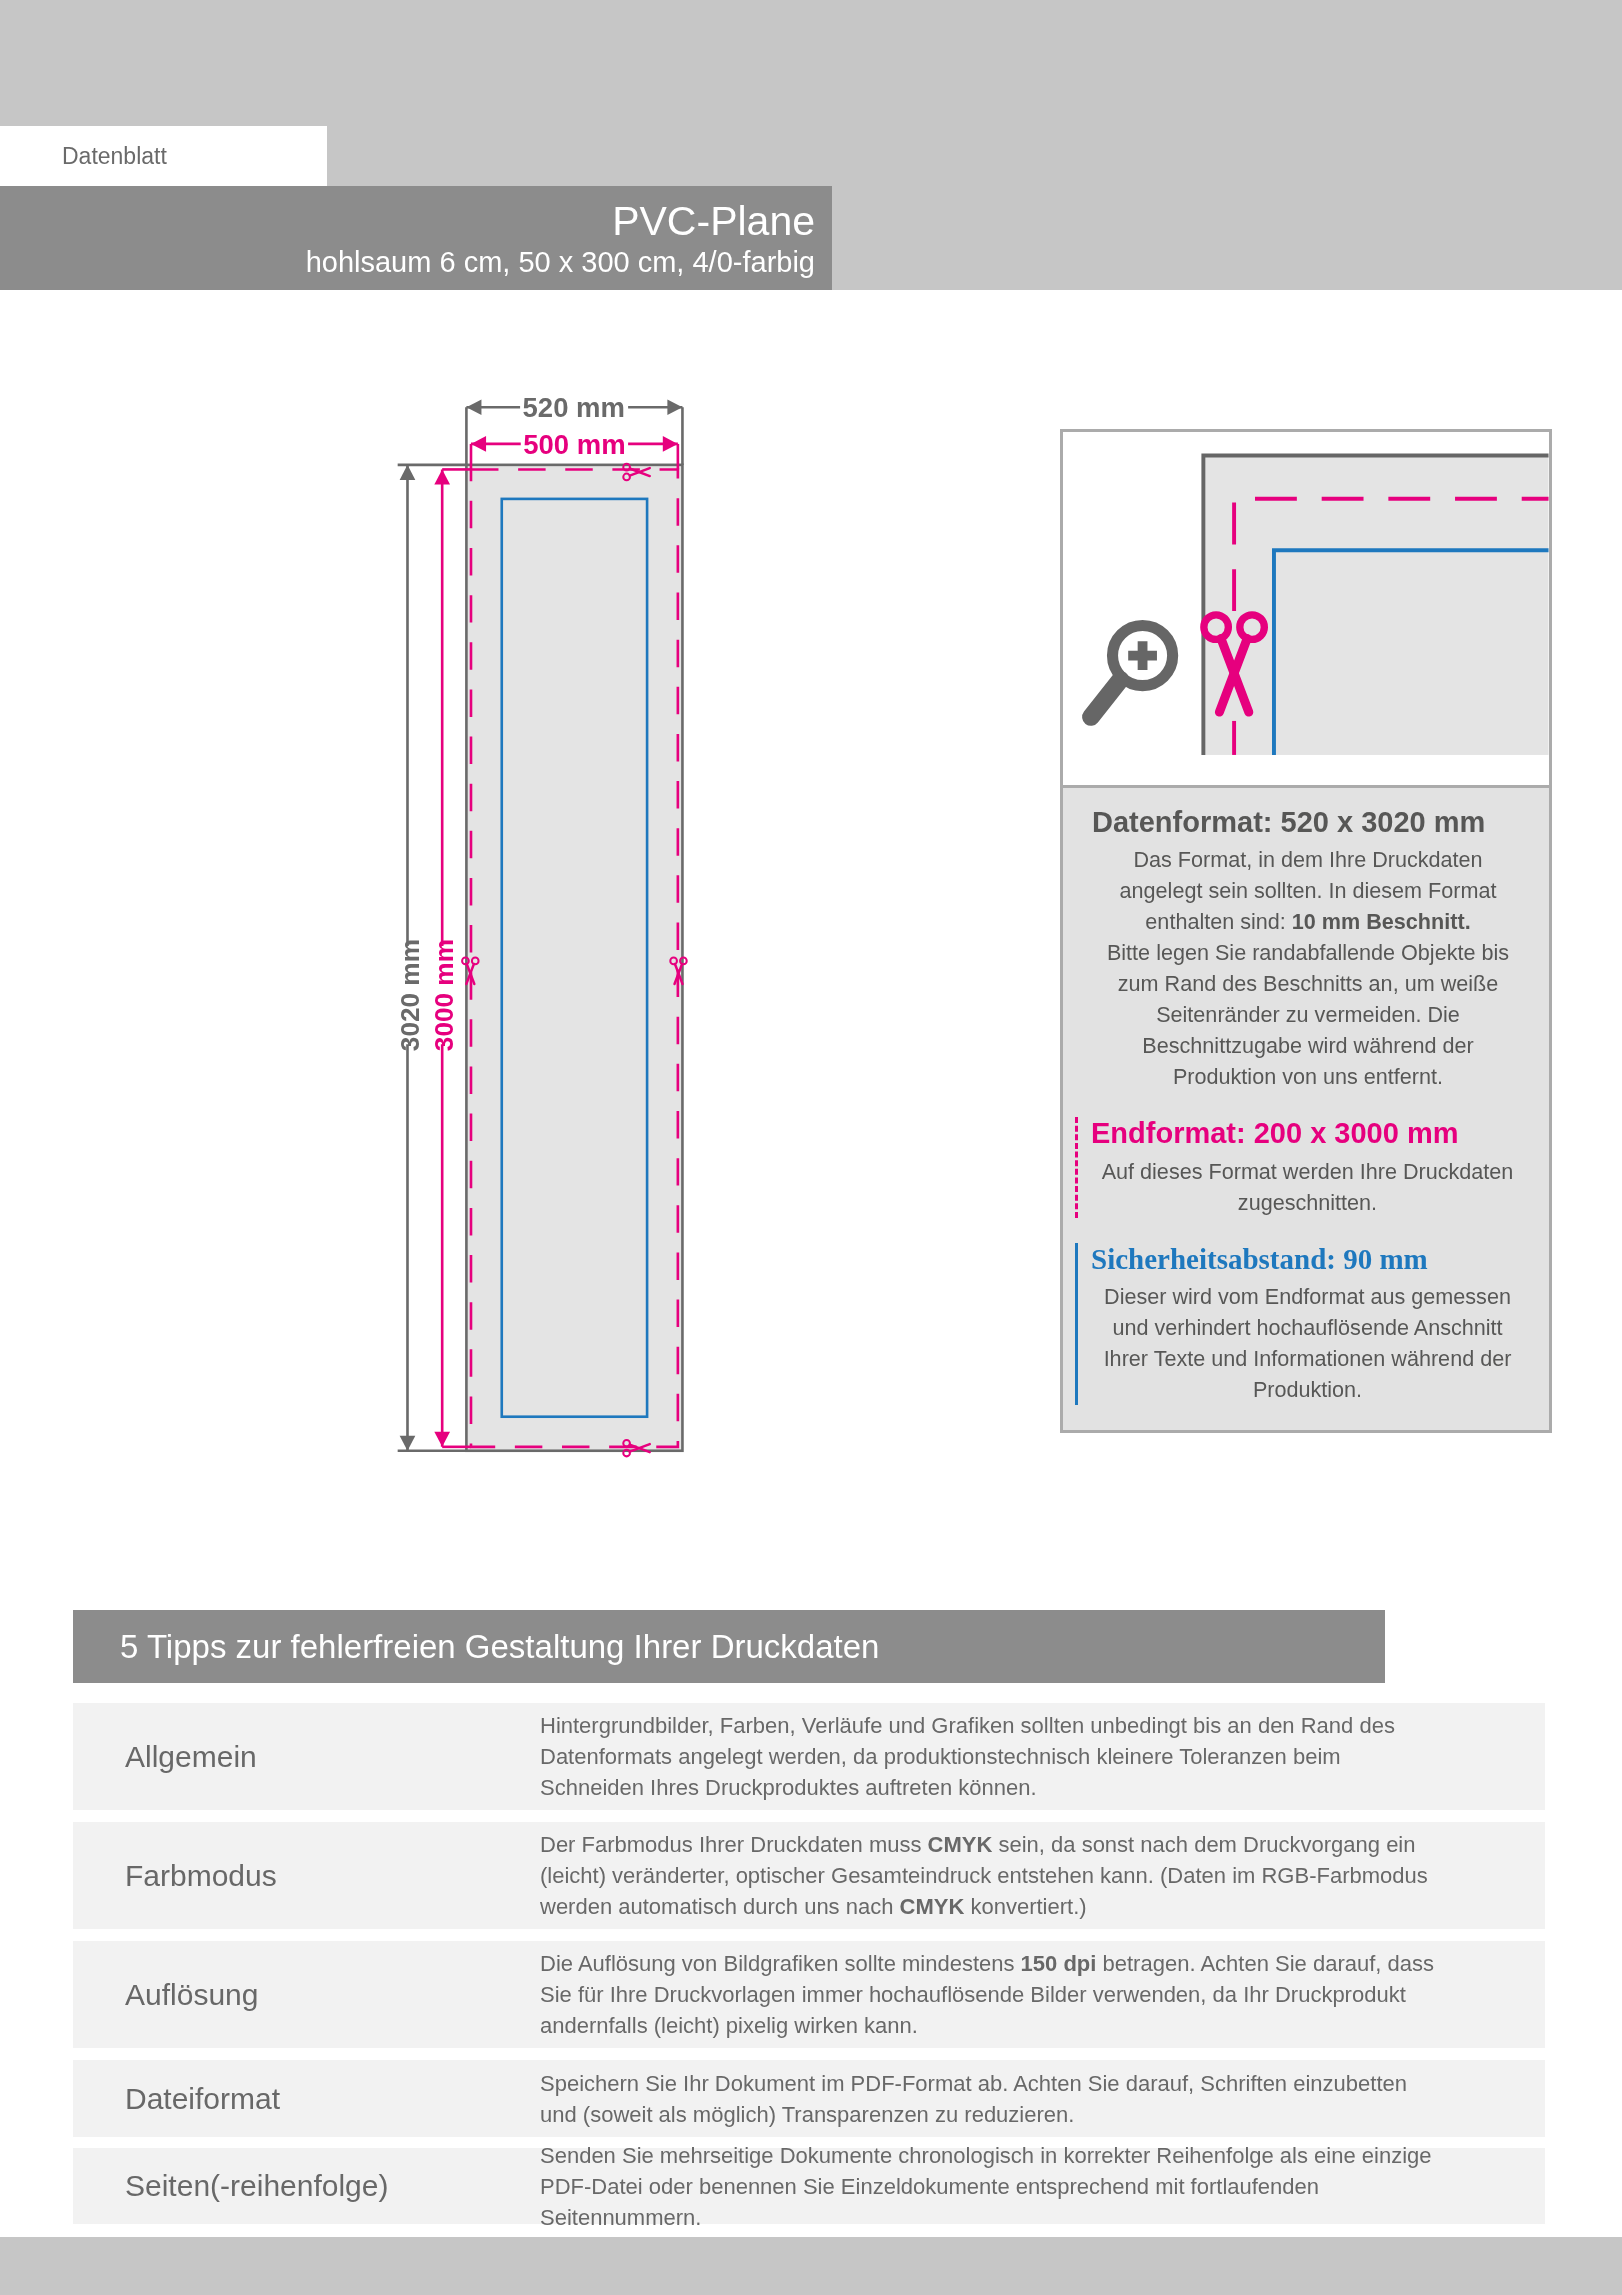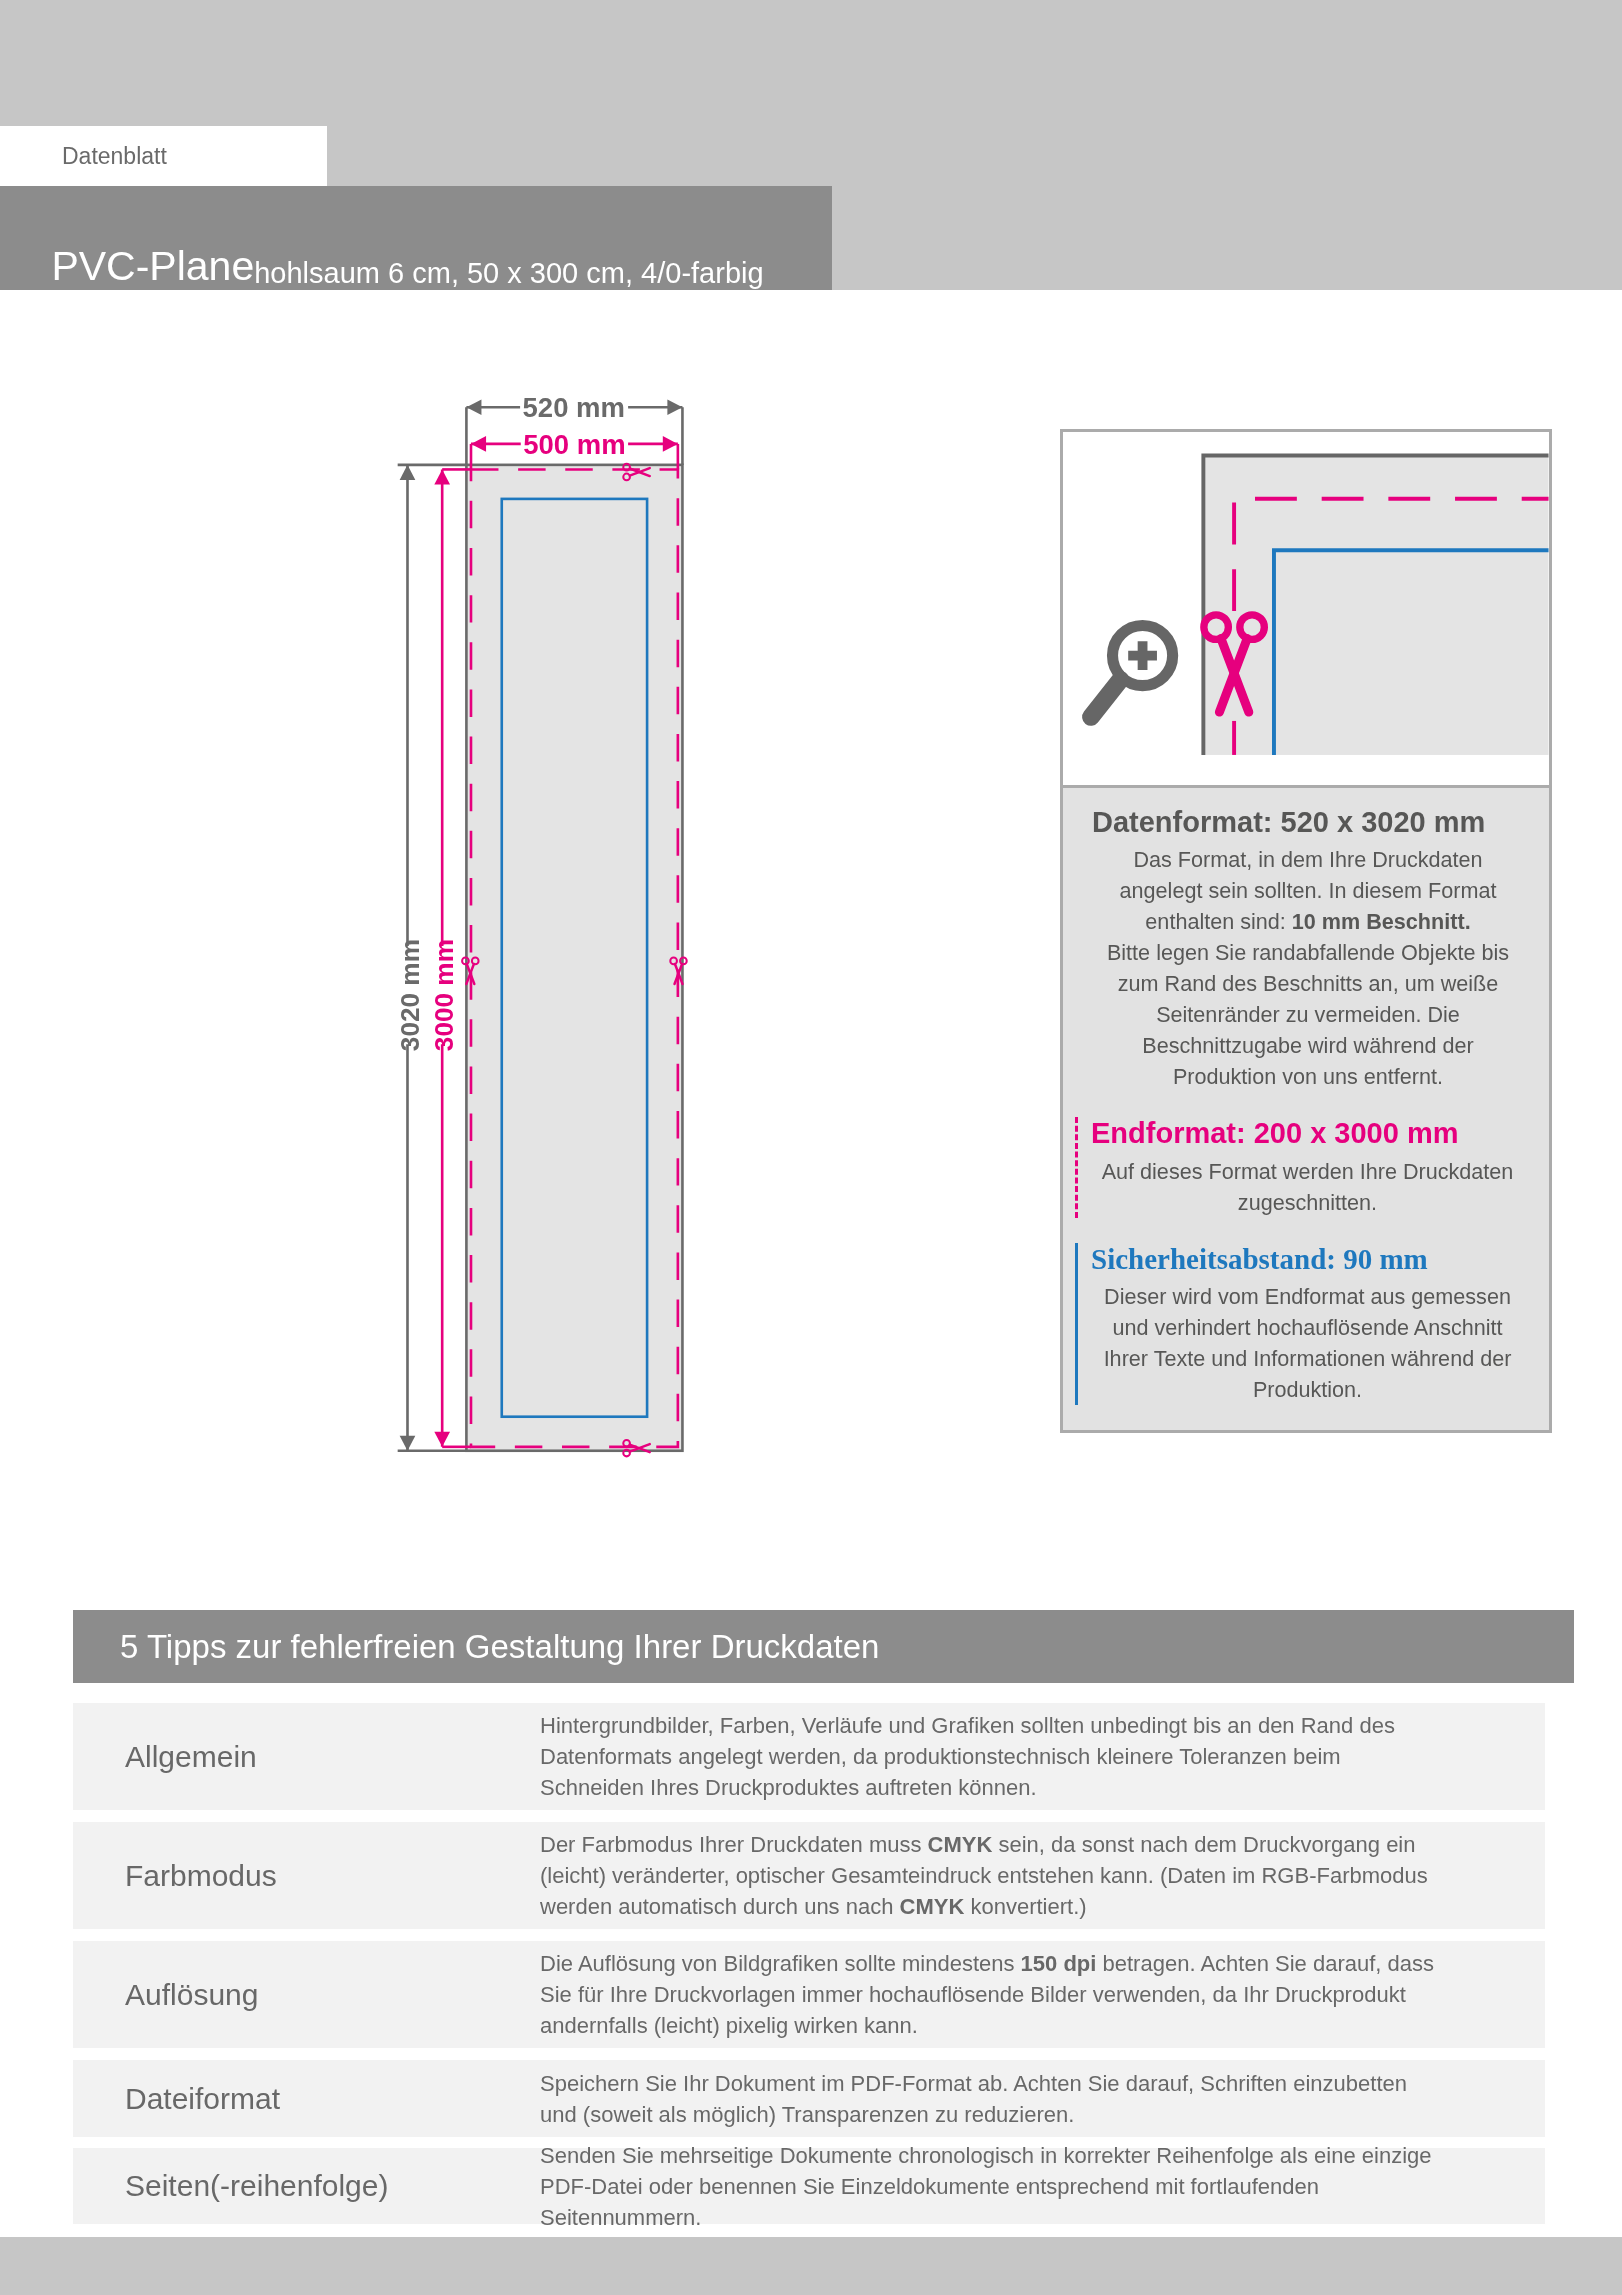"PVC-Plane" #product-band { flex-direction: row -> column }
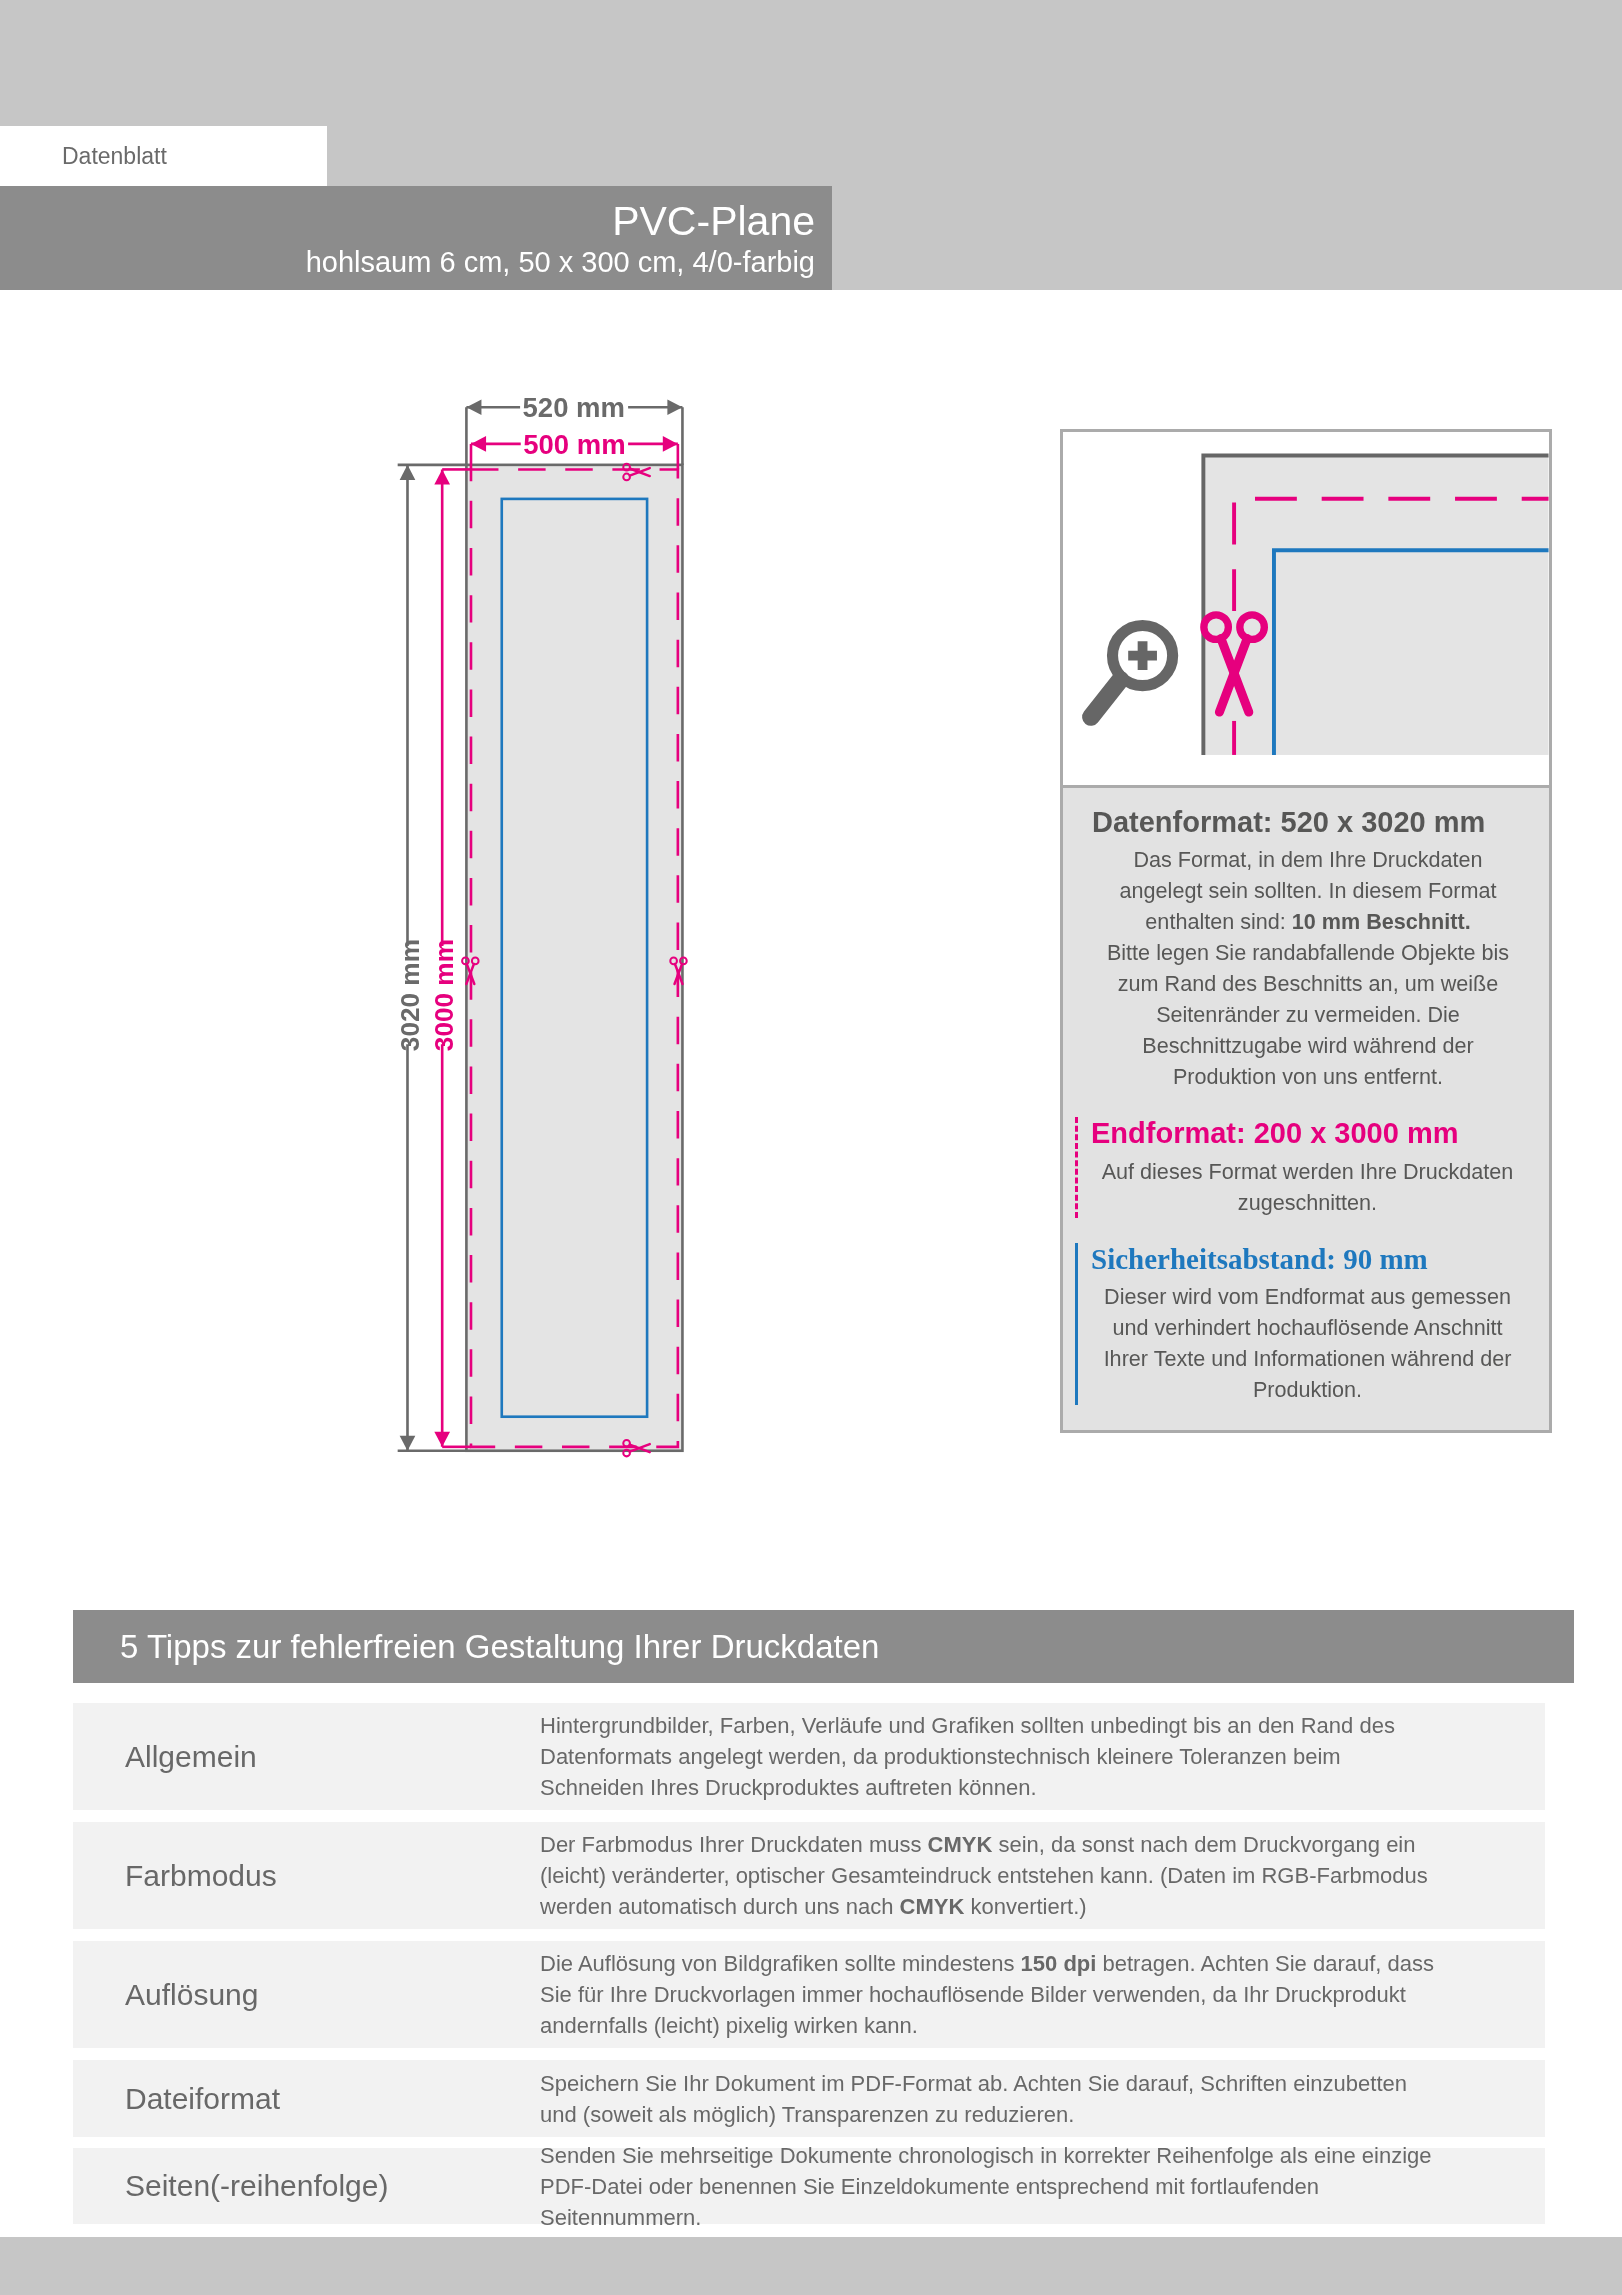"5 Tipps zur fehlerfreien Gestaltung" #tips-header { width: 1501px -> 1312px }
